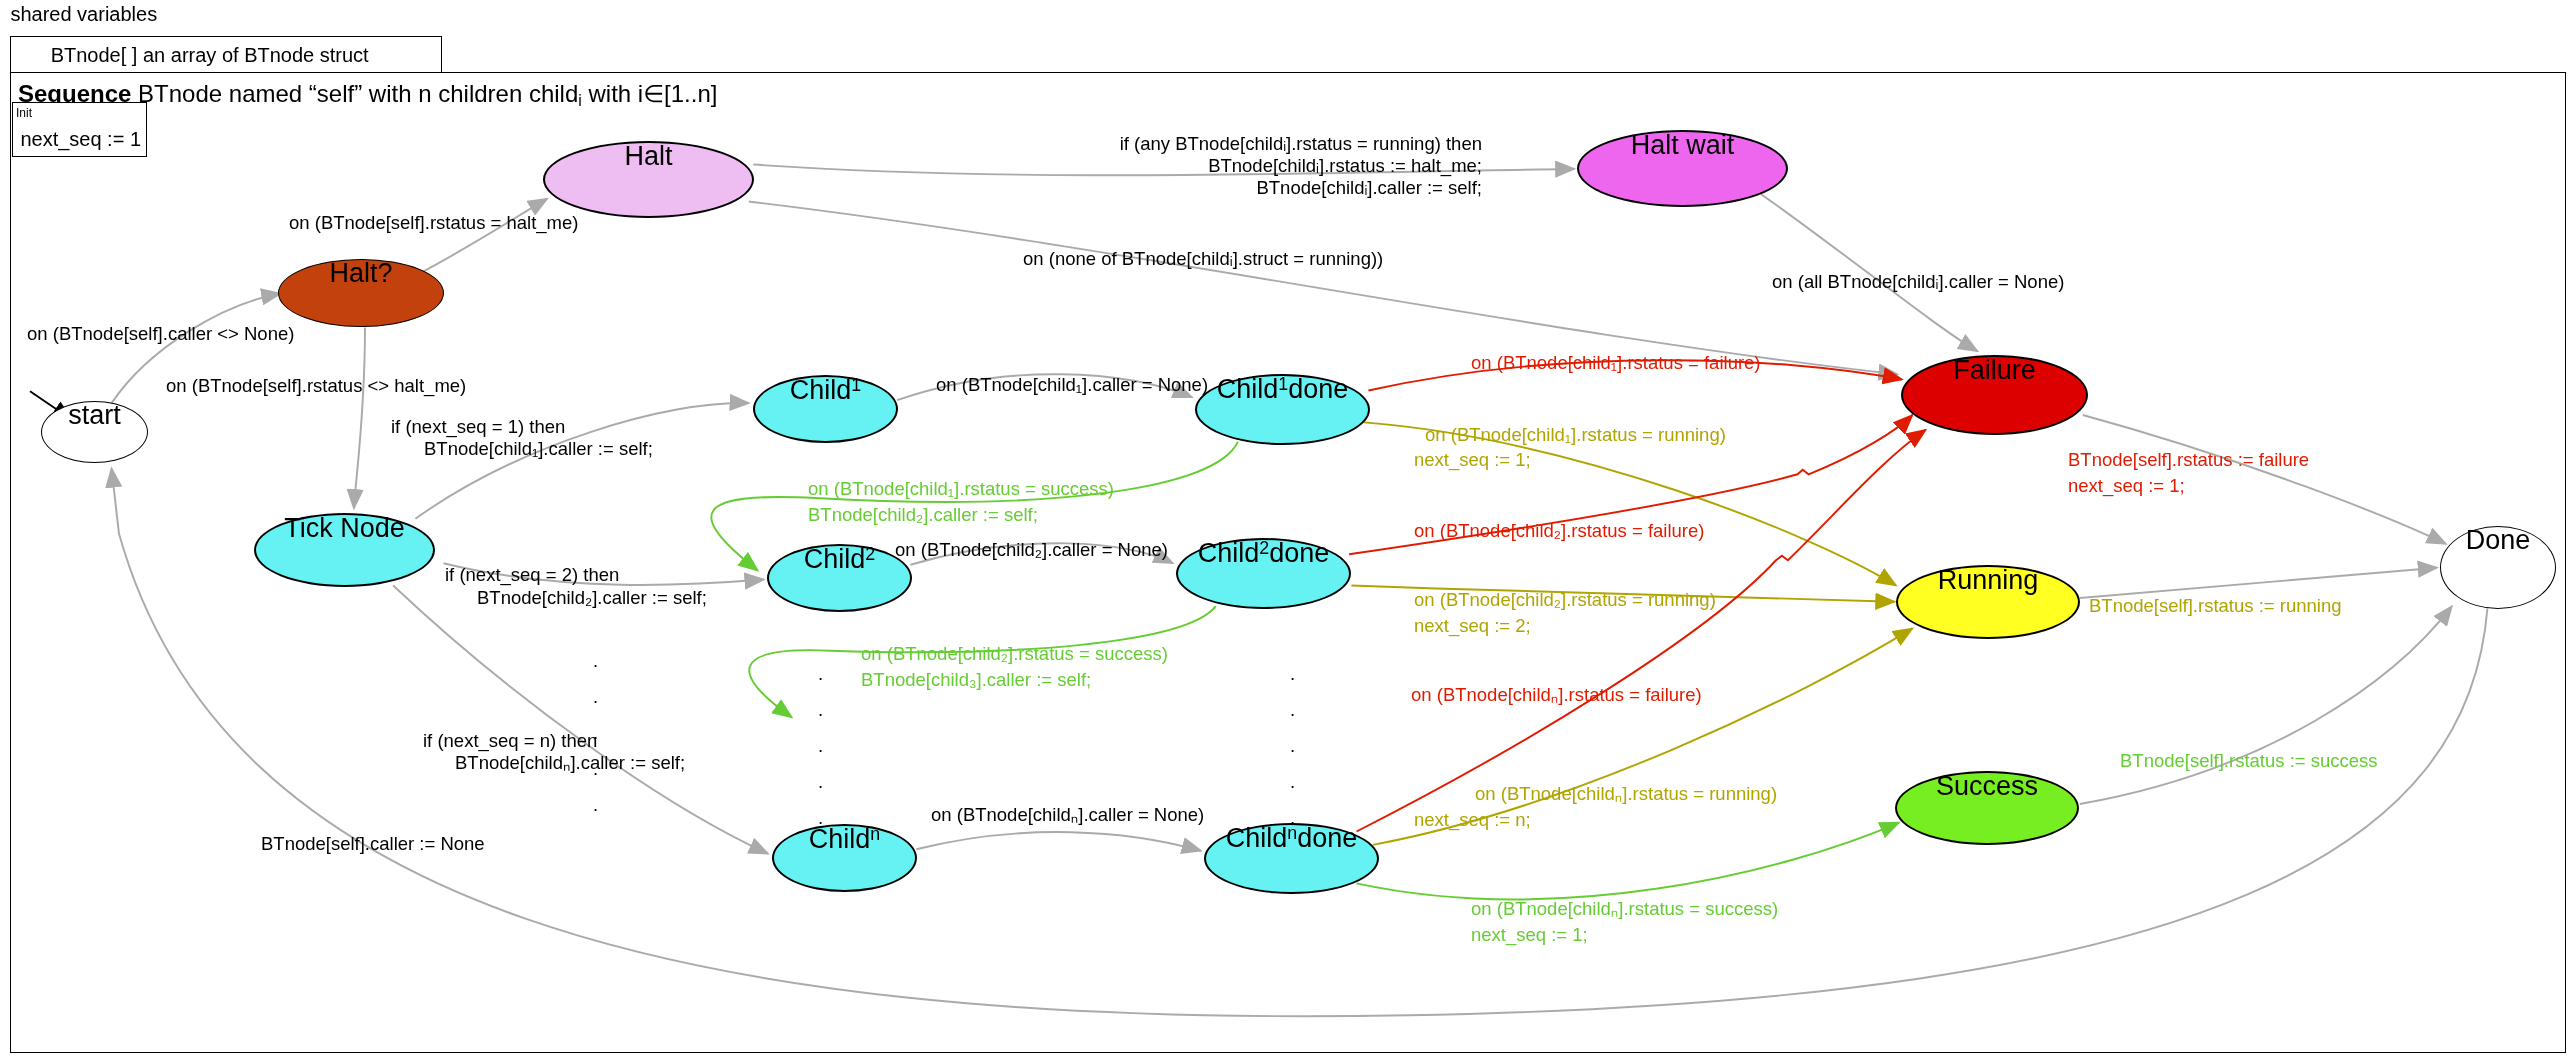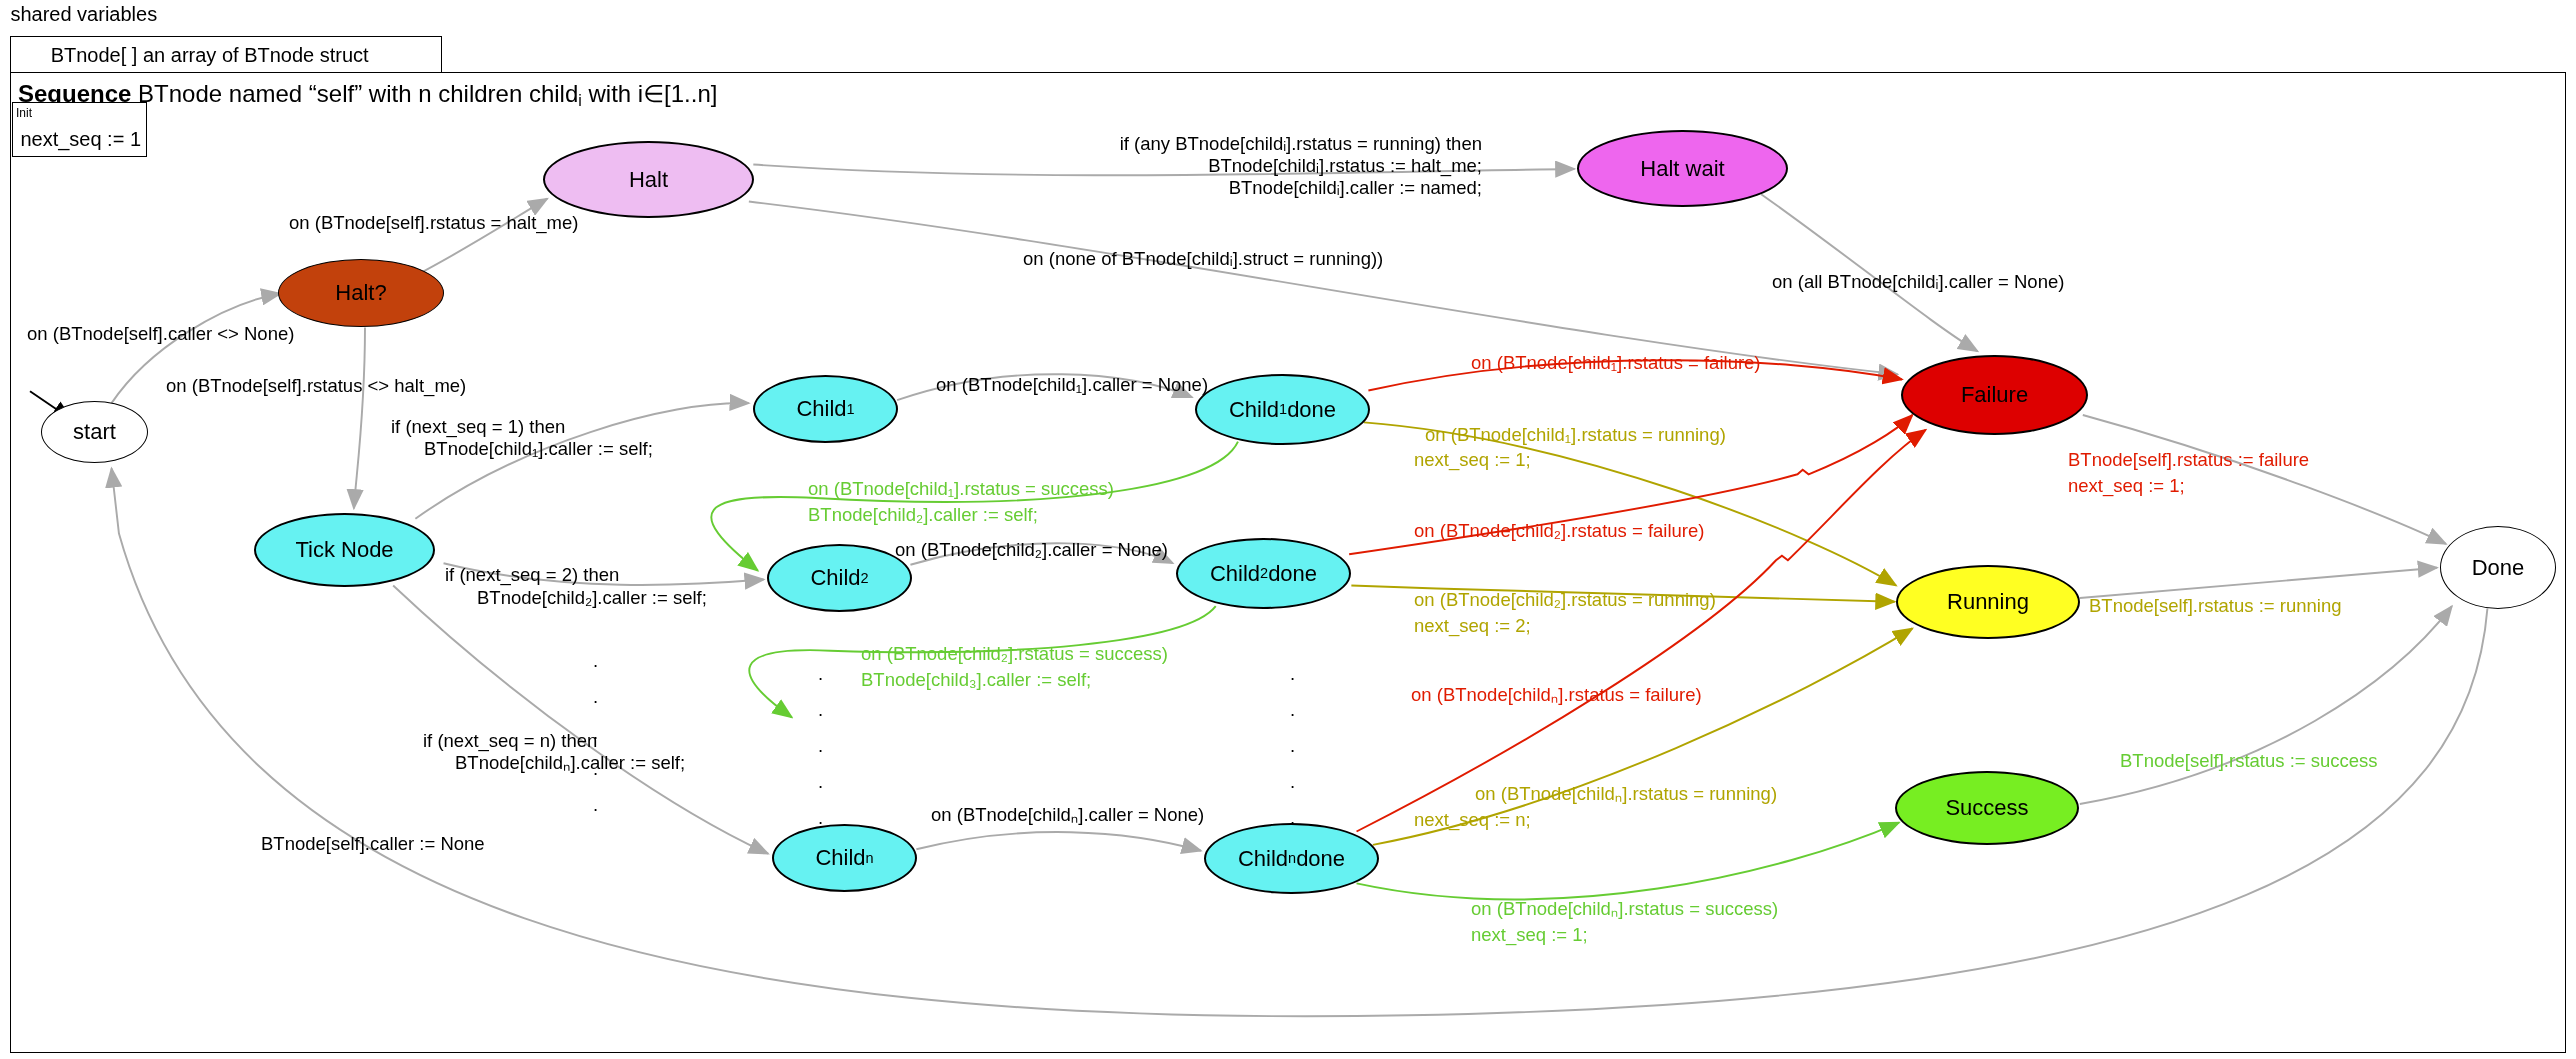"Halt" .node { align-items: center -> none; font-size: 22px -> 27px }
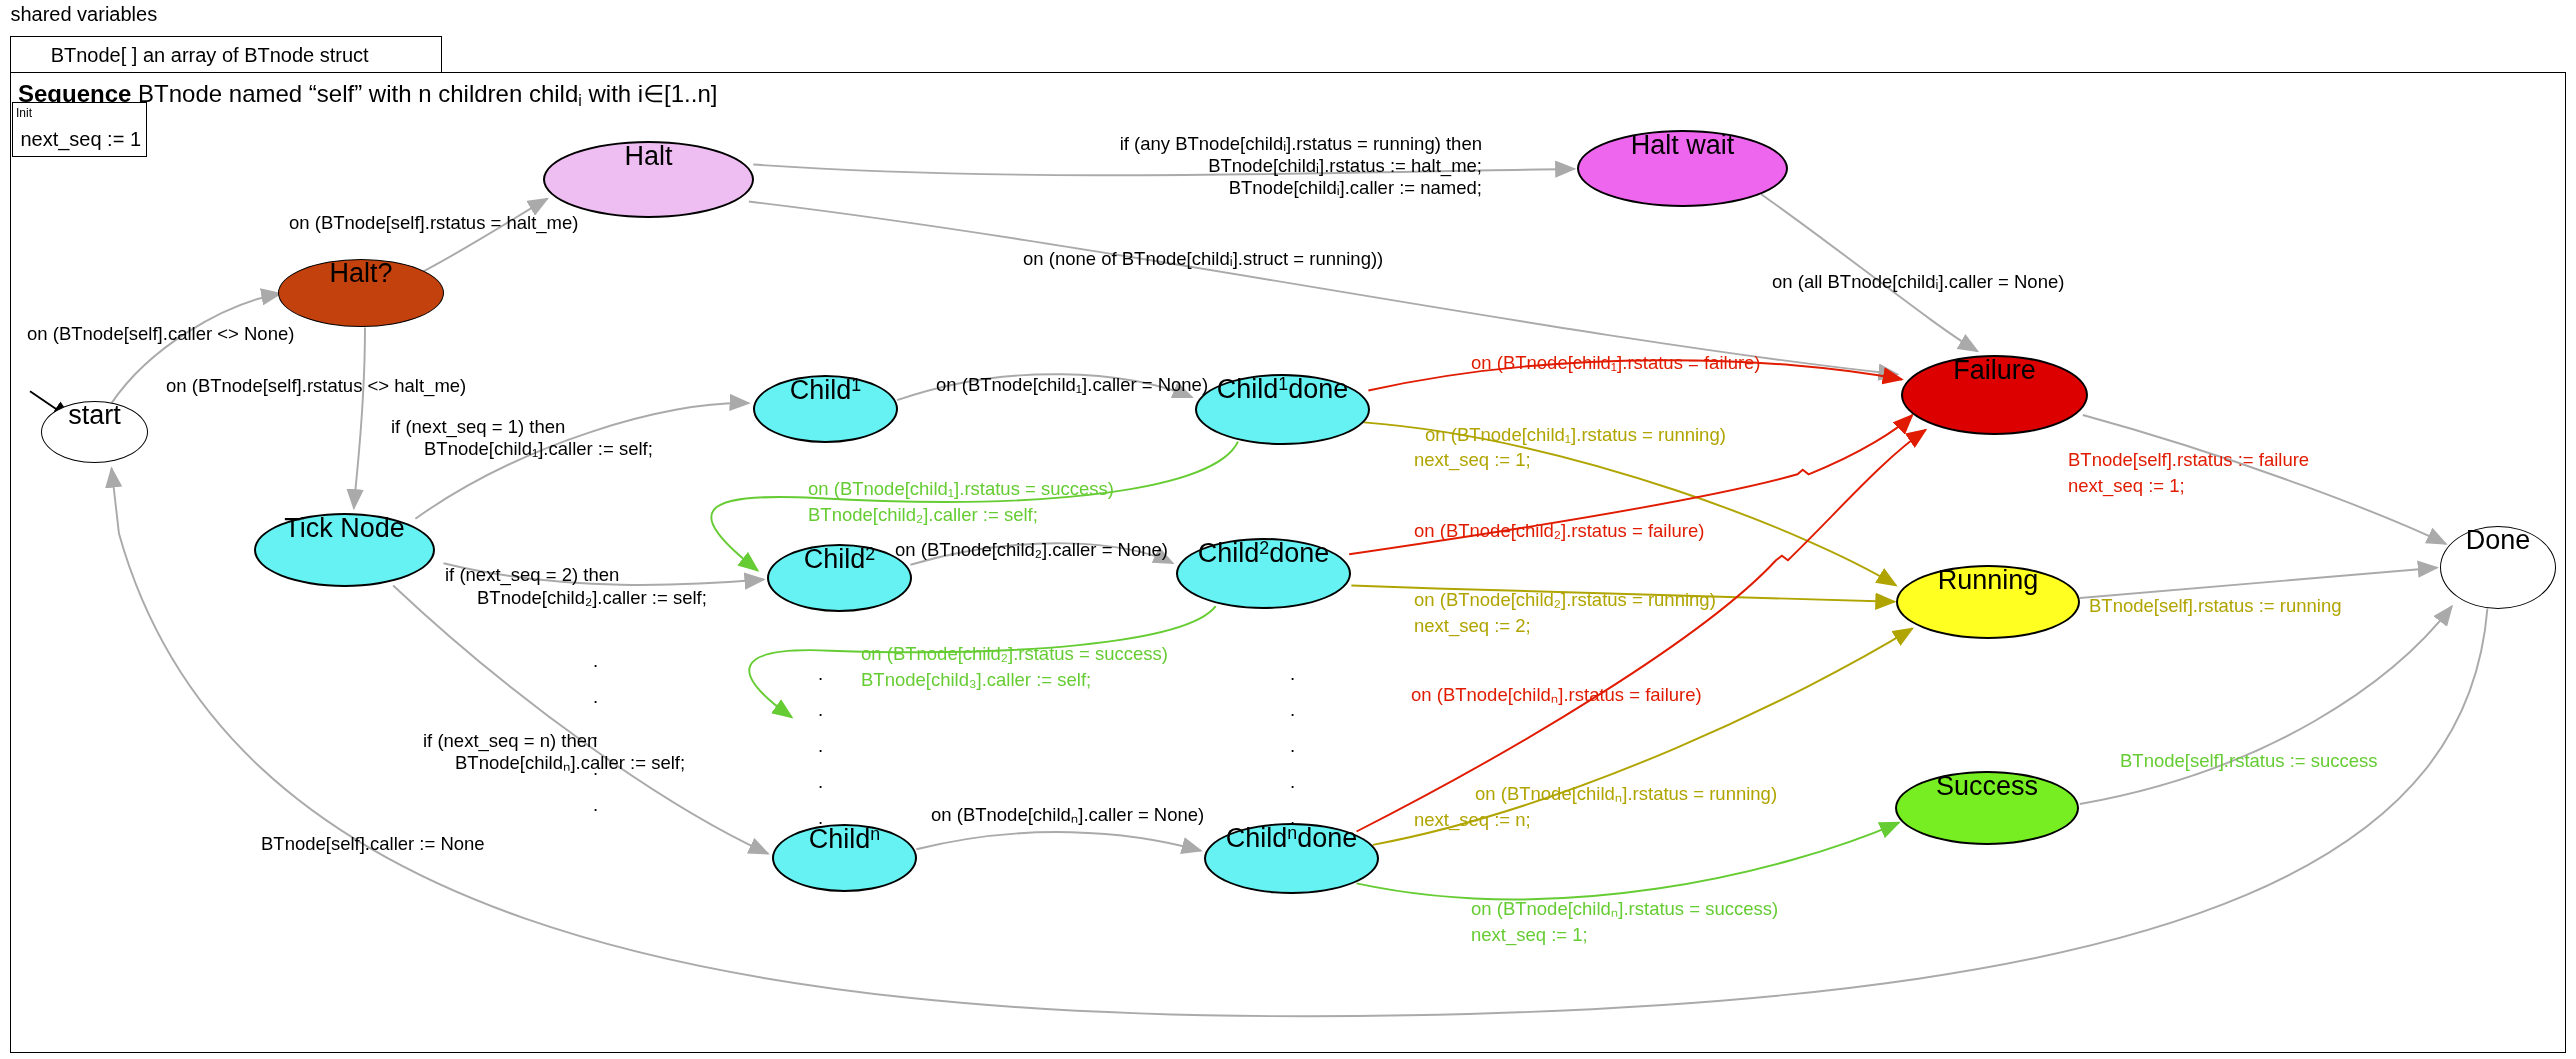"BTnode[childᵢ].caller := named;" div.elabel { text: named -> self }
